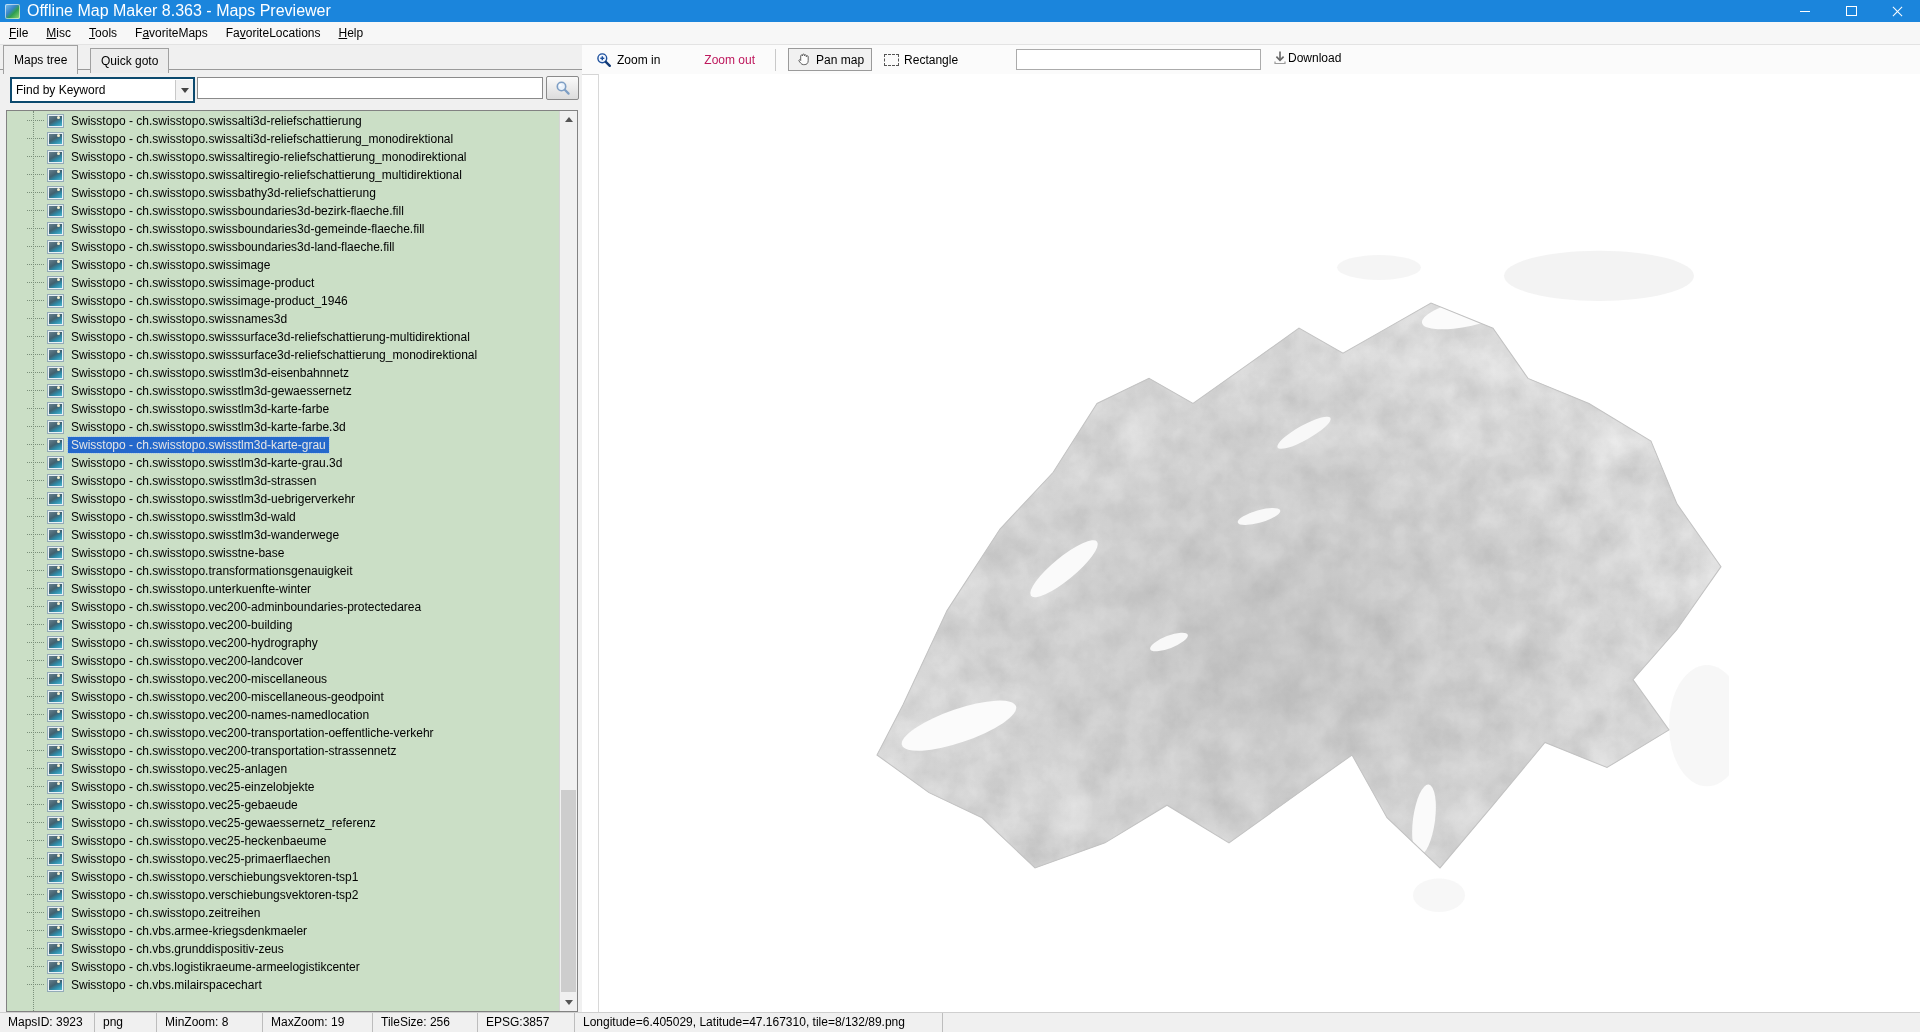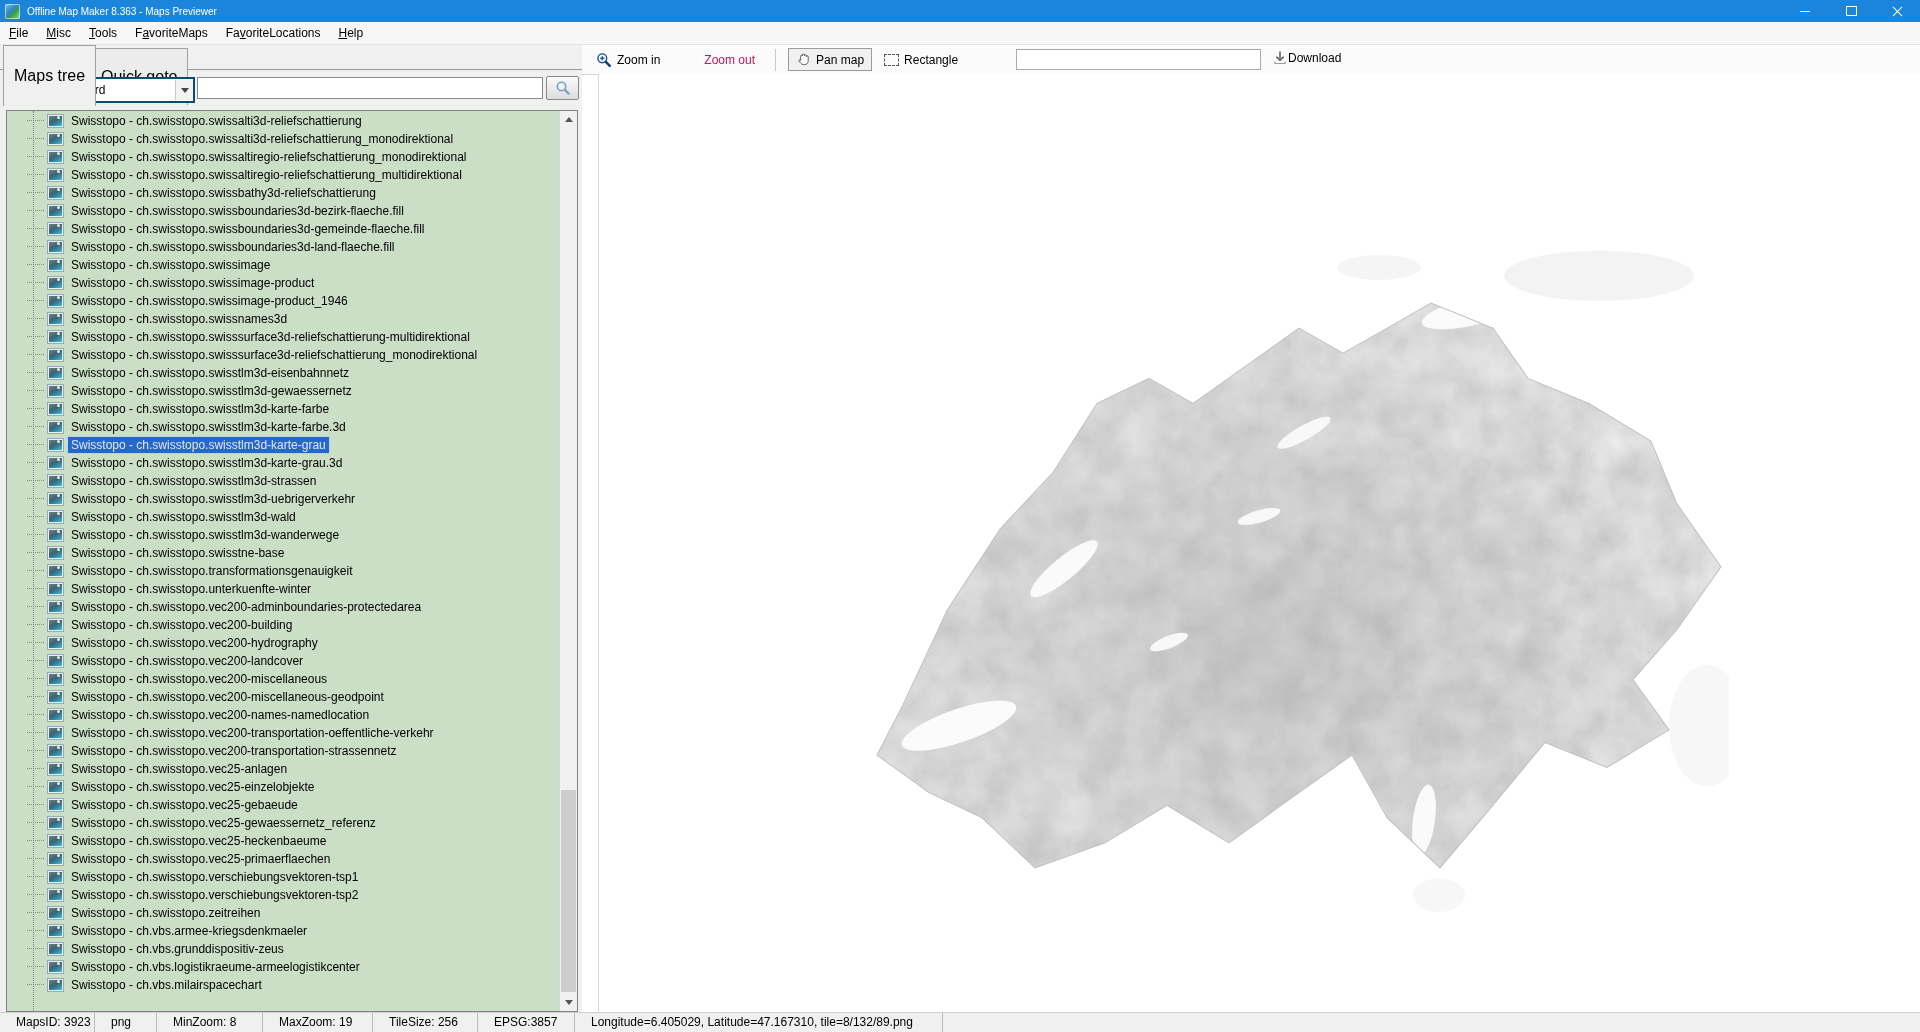"Offline Map Maker 8.363 -" .win-title { font-size: 10px -> 16px }
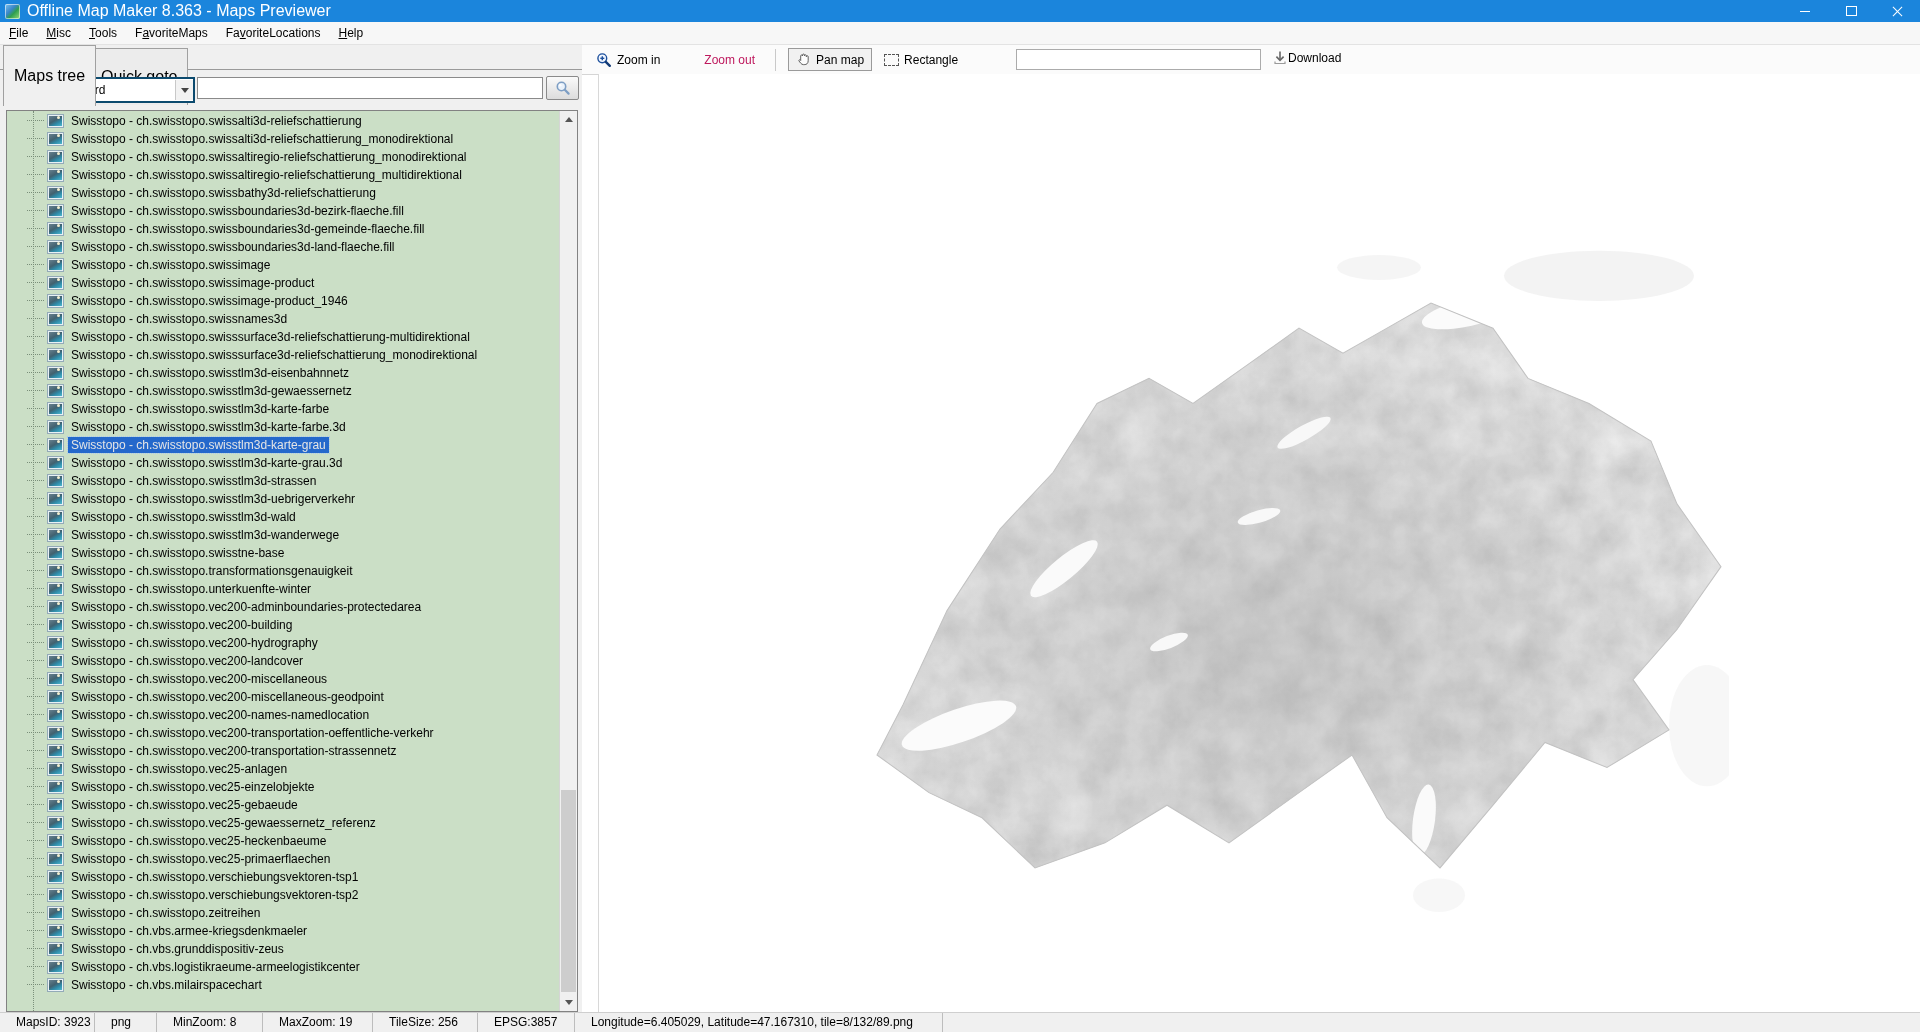"Maps tree" .tab { font-size: 16px -> 12px; padding: 18px 10px -> 2px 10px }
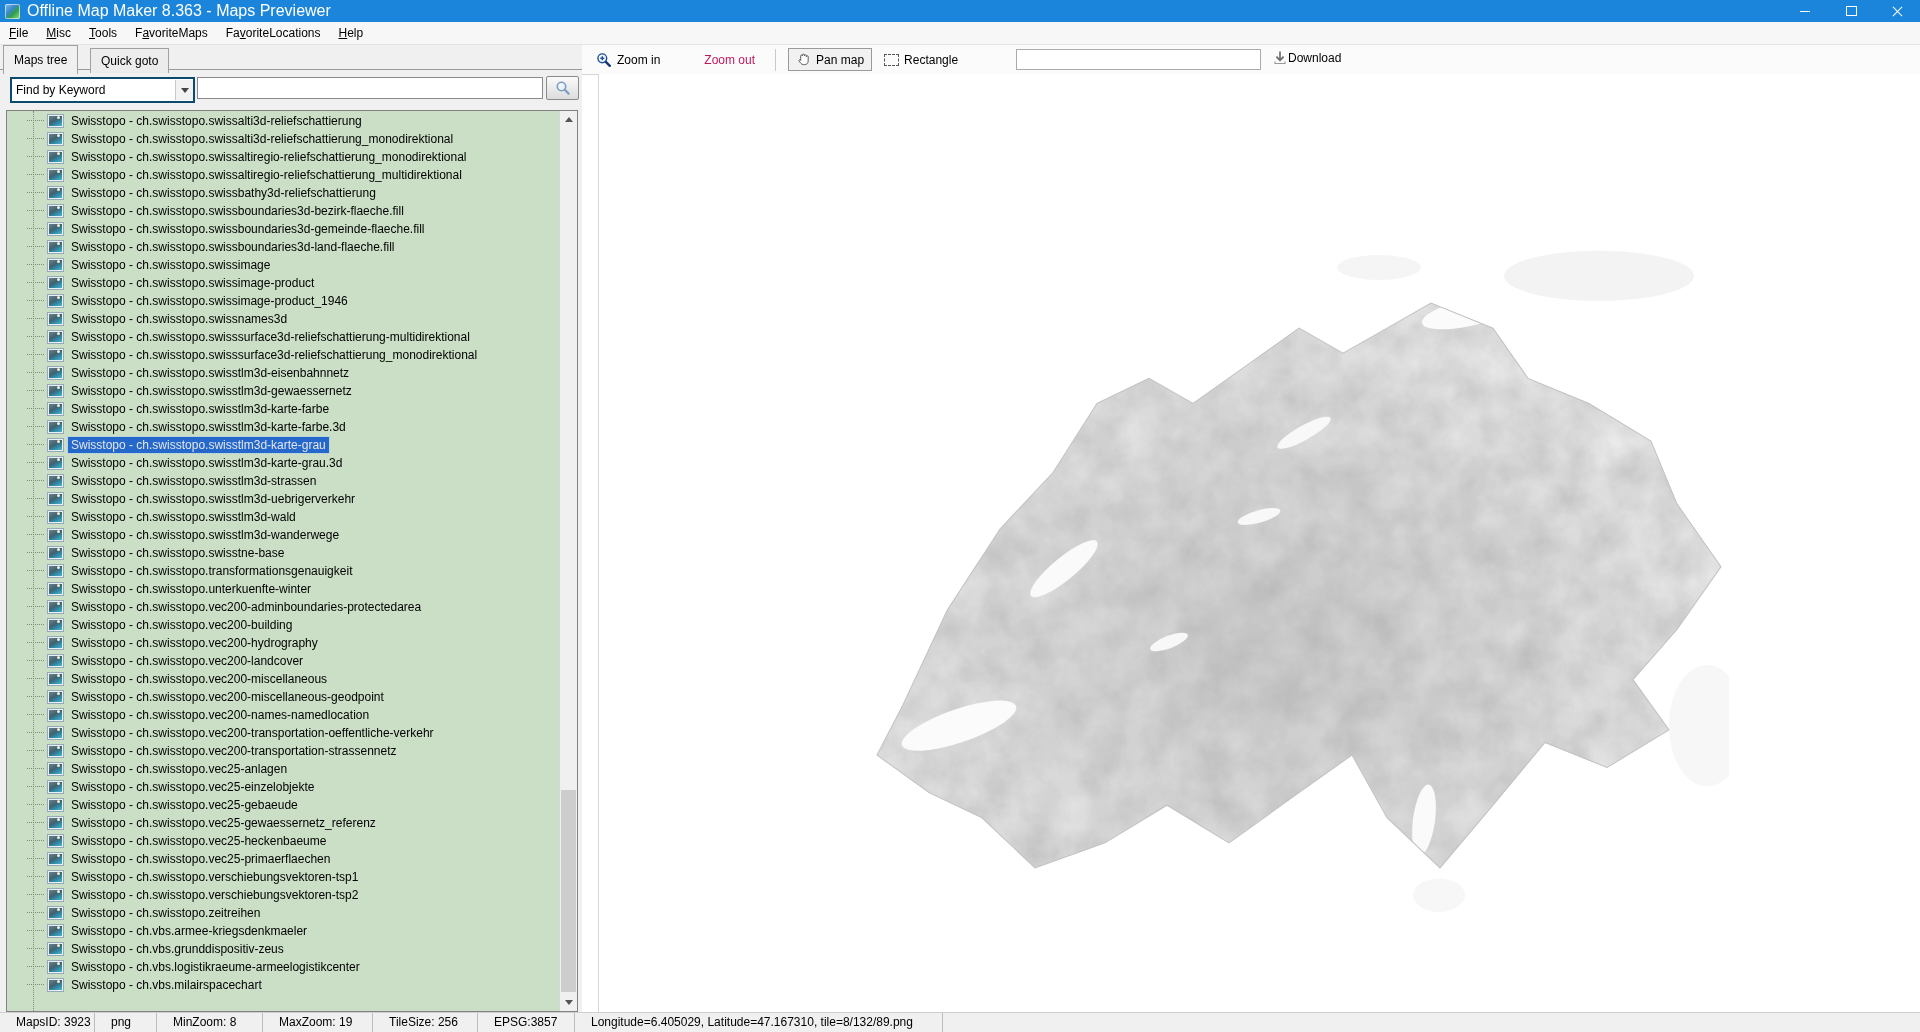"MapsID: 3923" .sb-panel { padding-left: 16px -> 8px }
